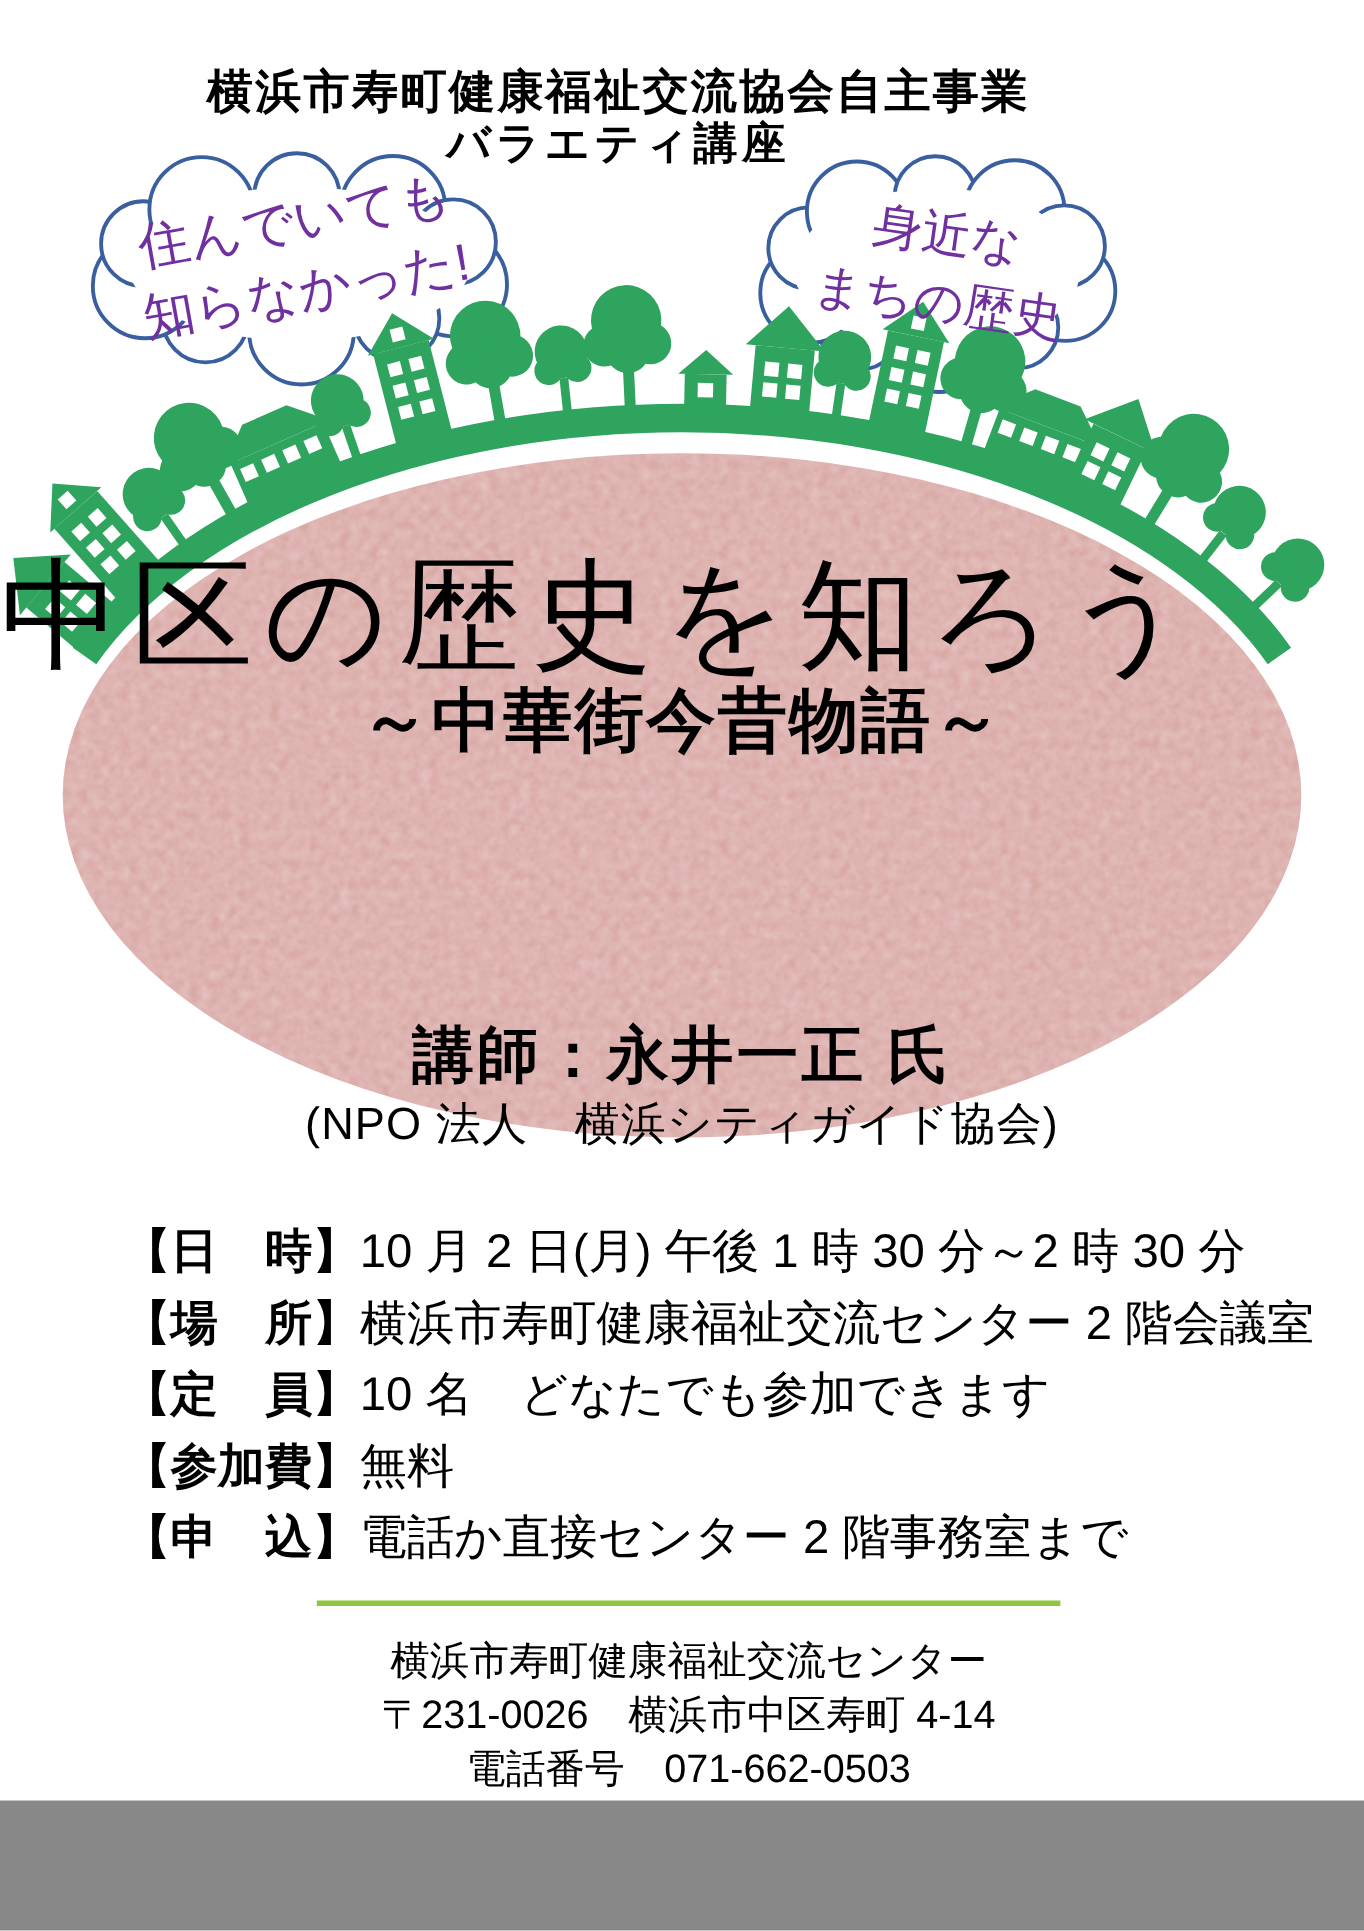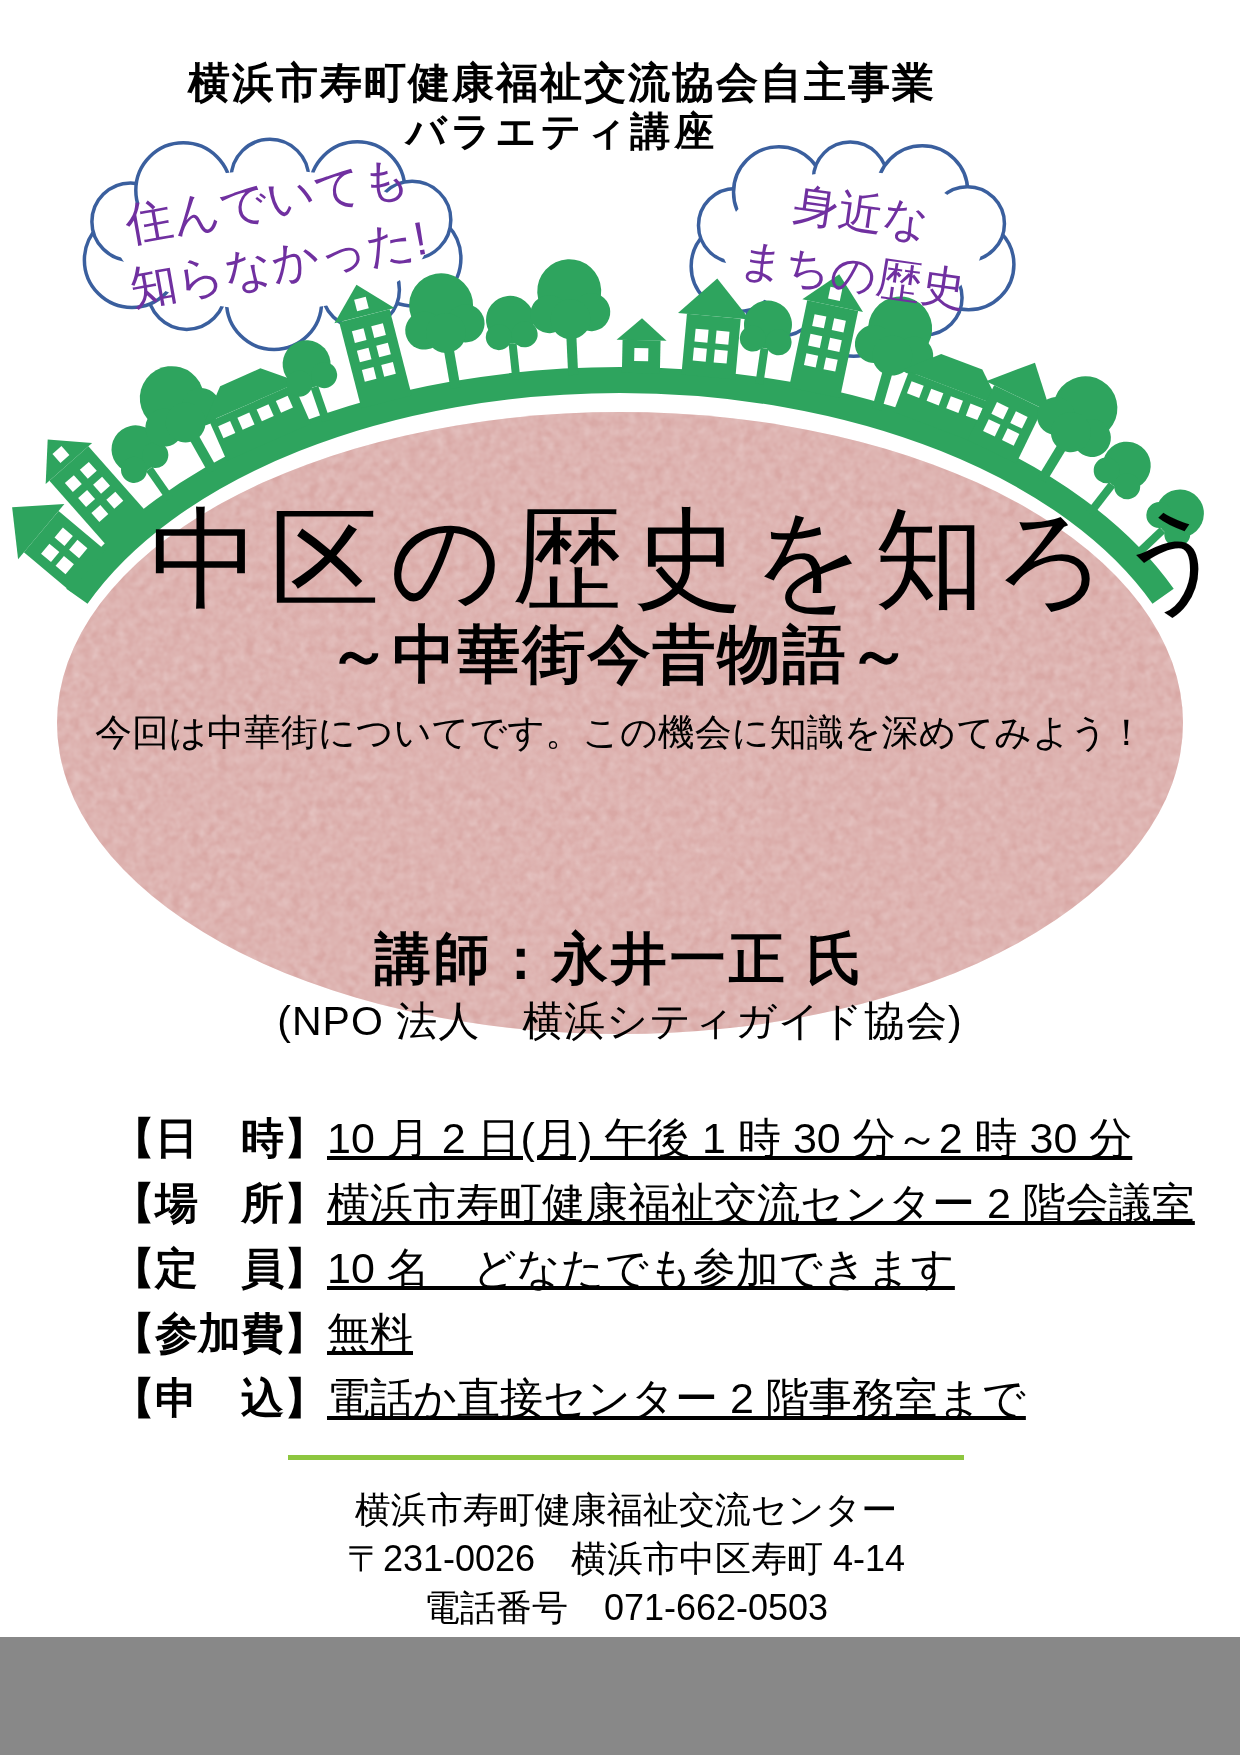"中区の歴史を知ろう" .title { text-align: right -> left }
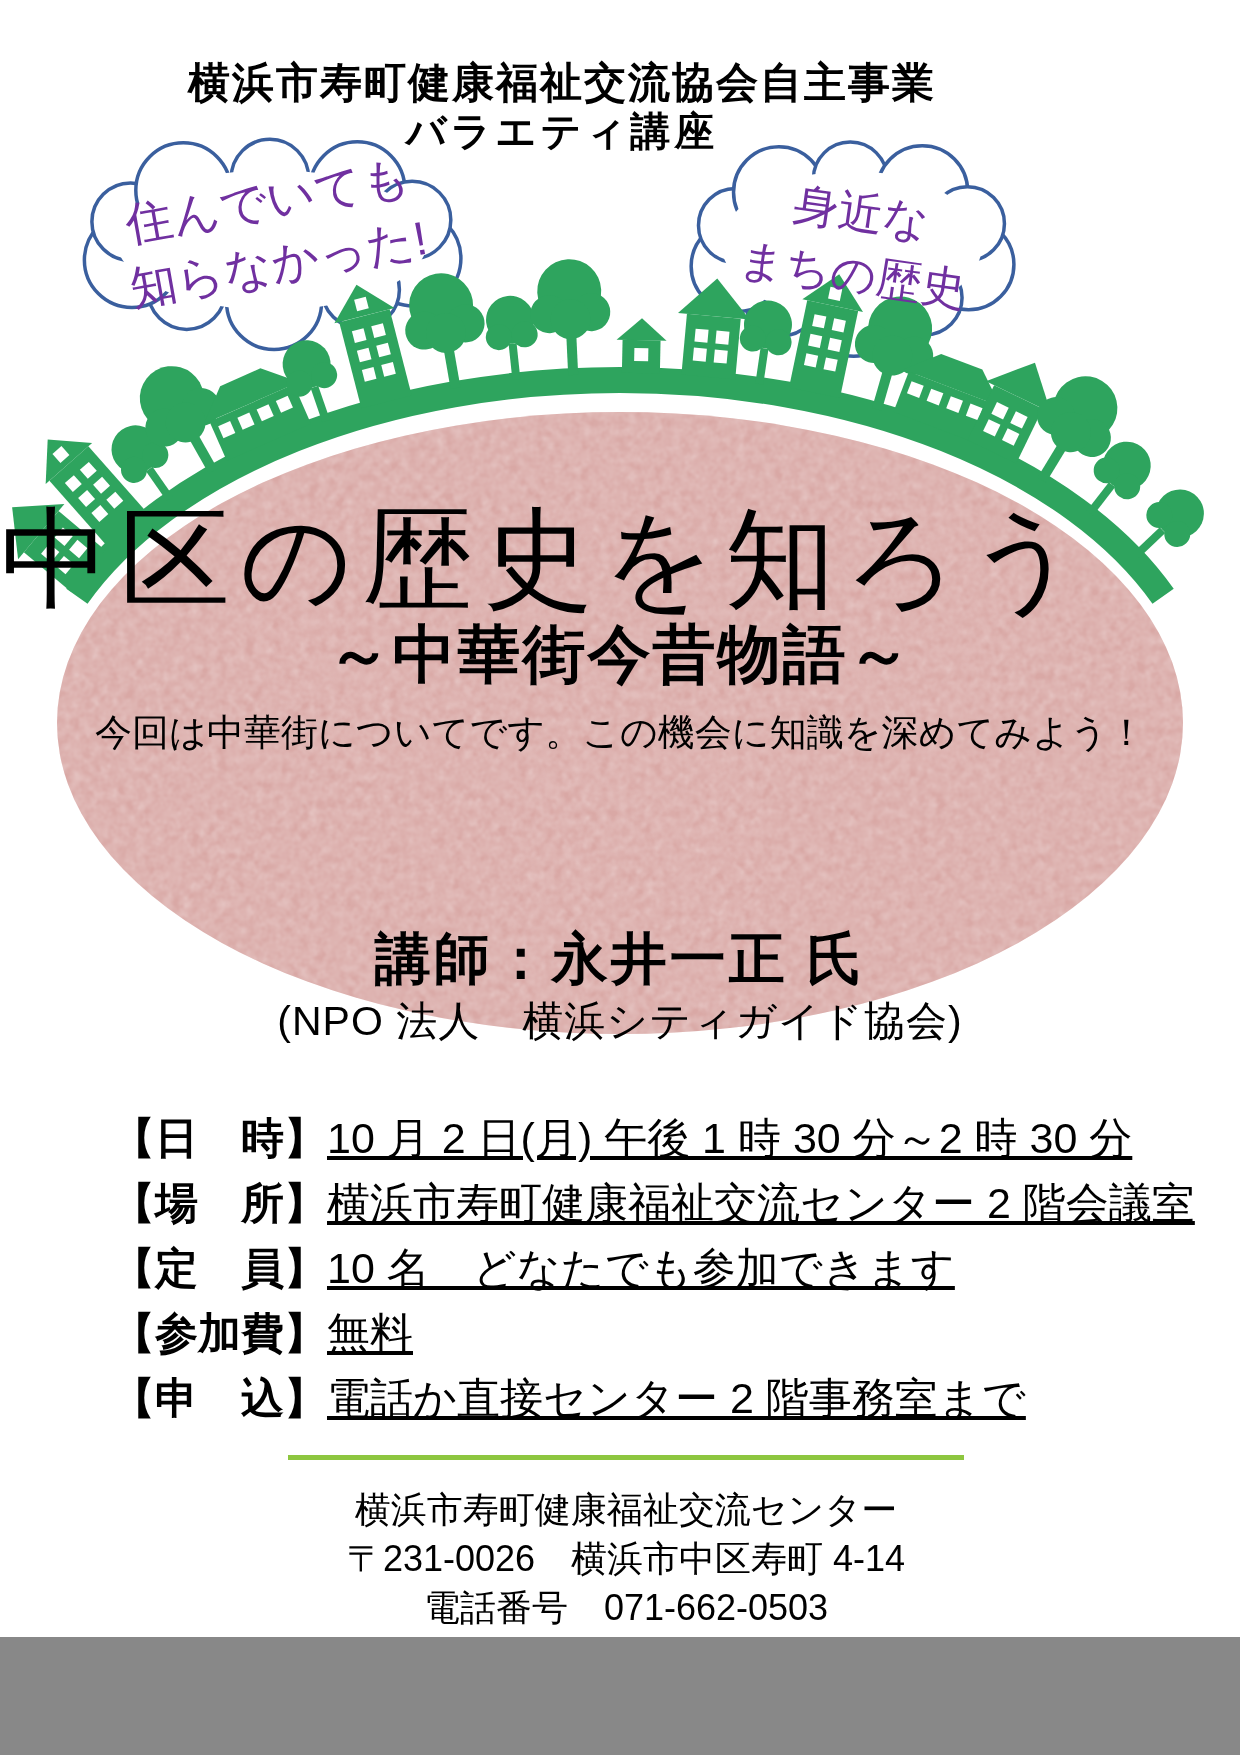"今回は中華街についてです。この機会に知識を深めてみよう！" div { html: <div>今回は中華街についてです。この機会に知識を深めてみよう！</div> -> none }
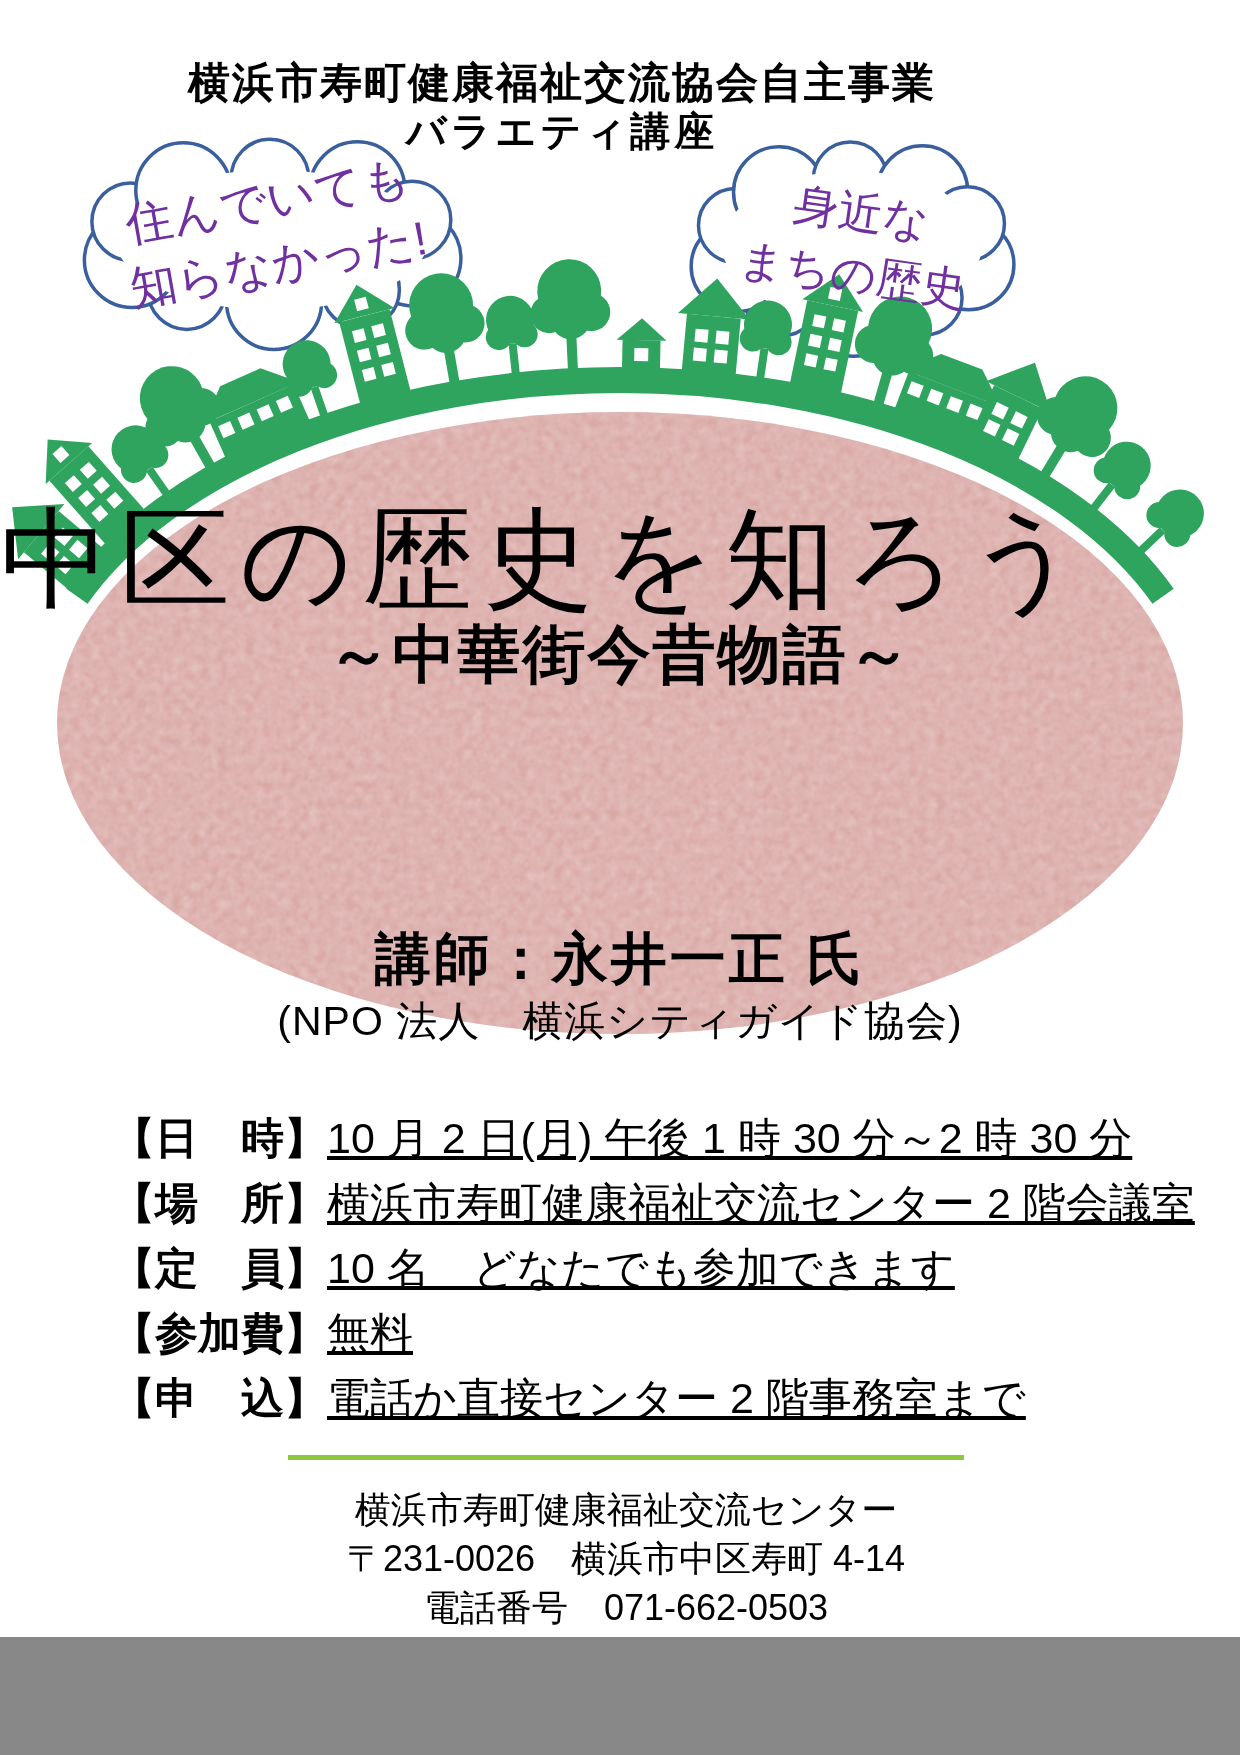"10 月 2 日(月) 午後" .dvalue { text-decoration: underline -> none }
